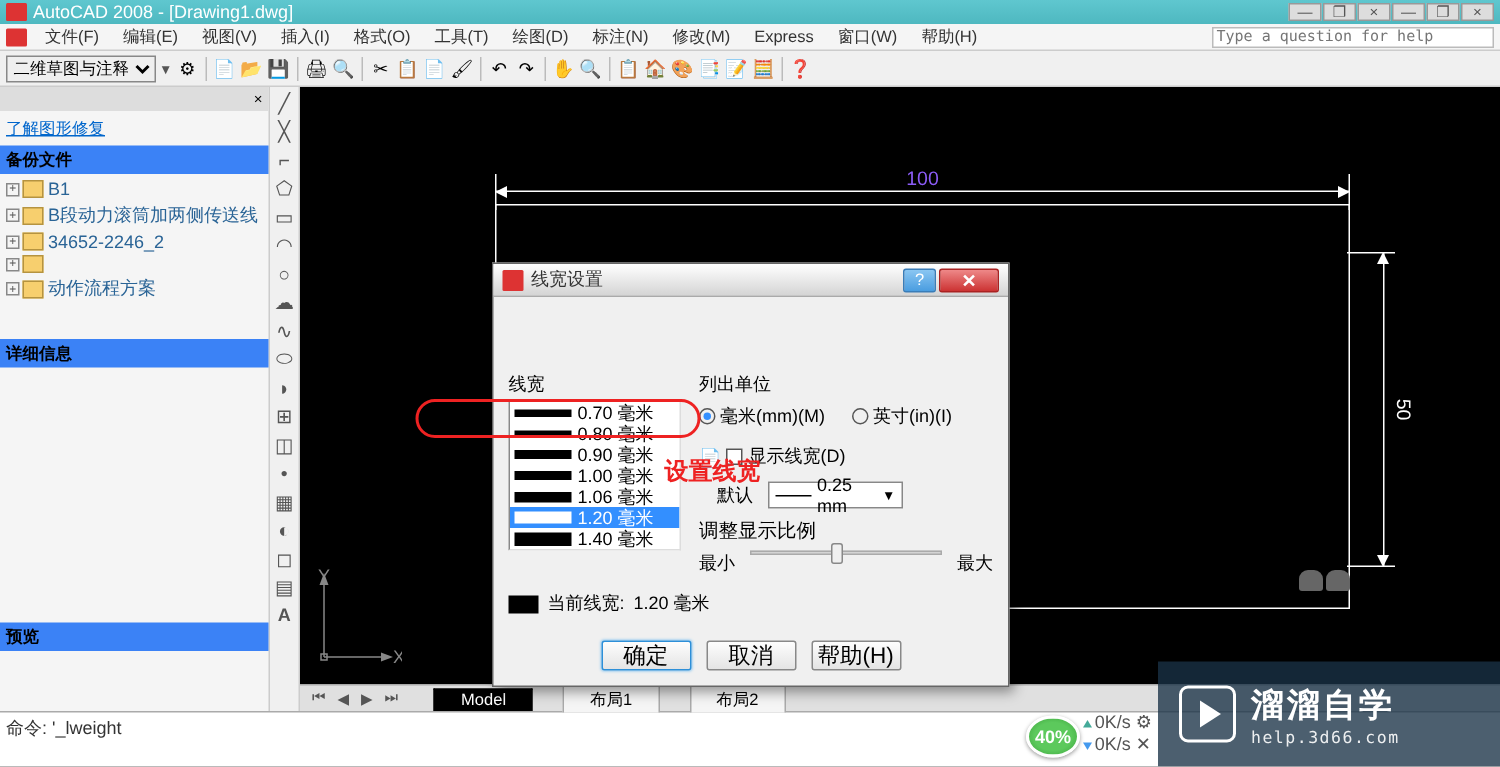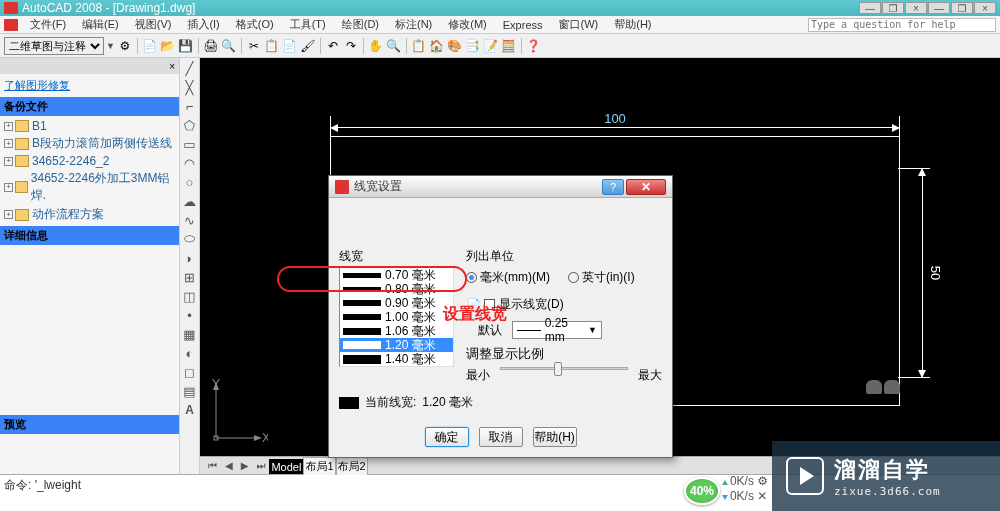"100" .dim-top .txt { color: #7dd3fc -> #8b5cf6 }
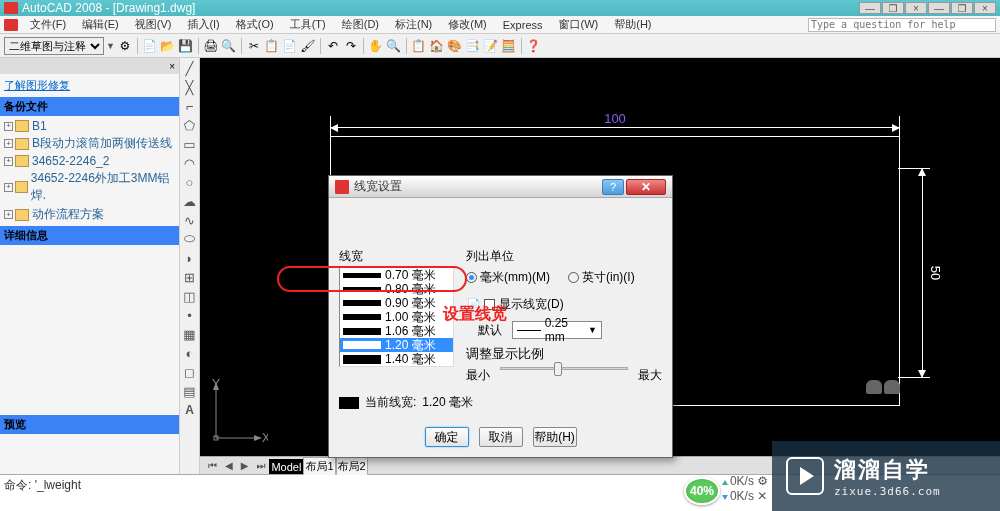"34652-2246外加工3MM铝焊." span { html: <span>34652-2246外加工3MM铝焊.</span> -> none }
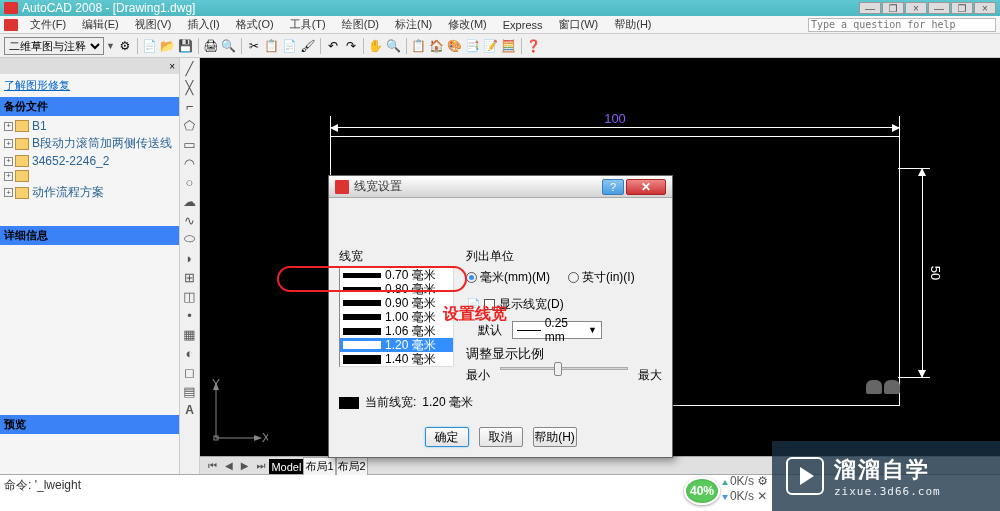"确定" .dlg-btn { font-size: 12px -> 15px; width: 44px -> 60px }
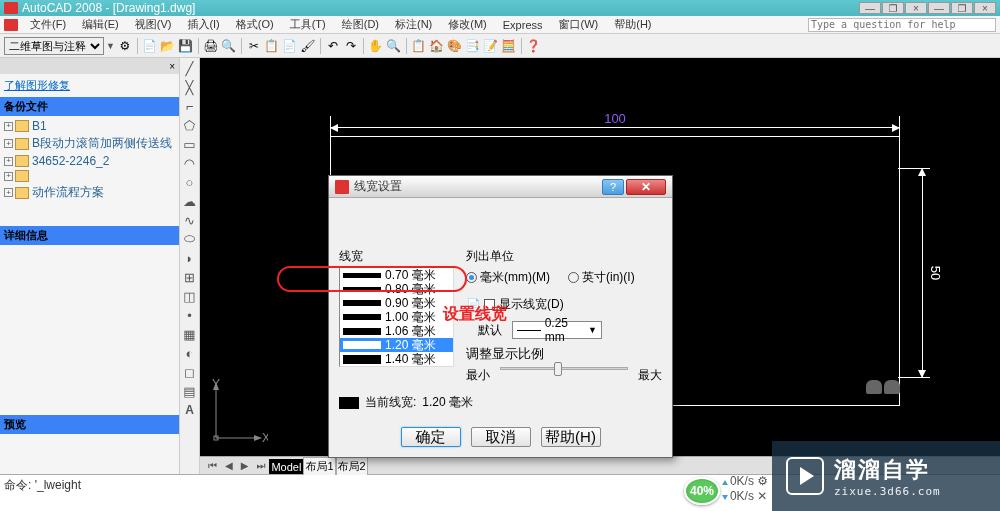"Model" .tab { margin-left: none -> 20px; padding: 1px 1px -> 1px 17px }
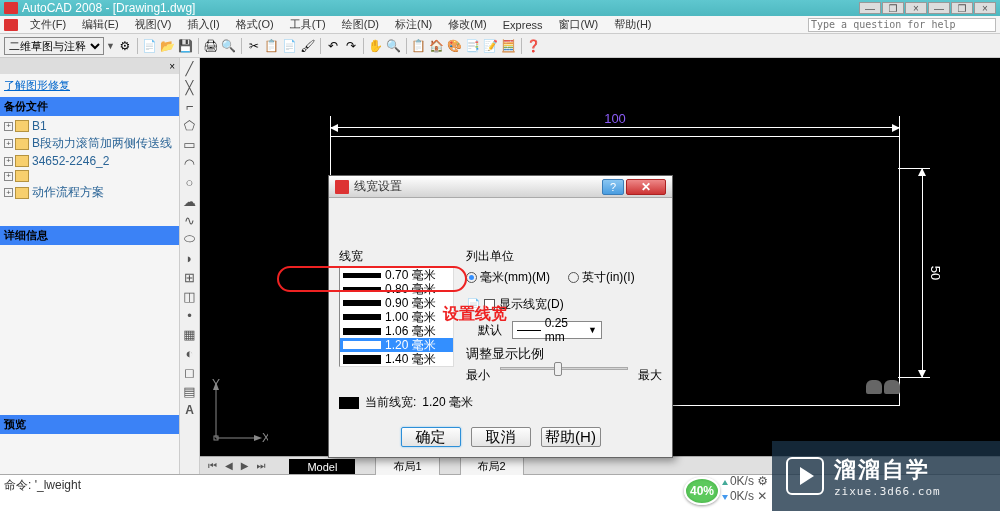"zixue.3d66.com" span.wm-small { text: zixue.3d66.com -> help.3d66.com }
